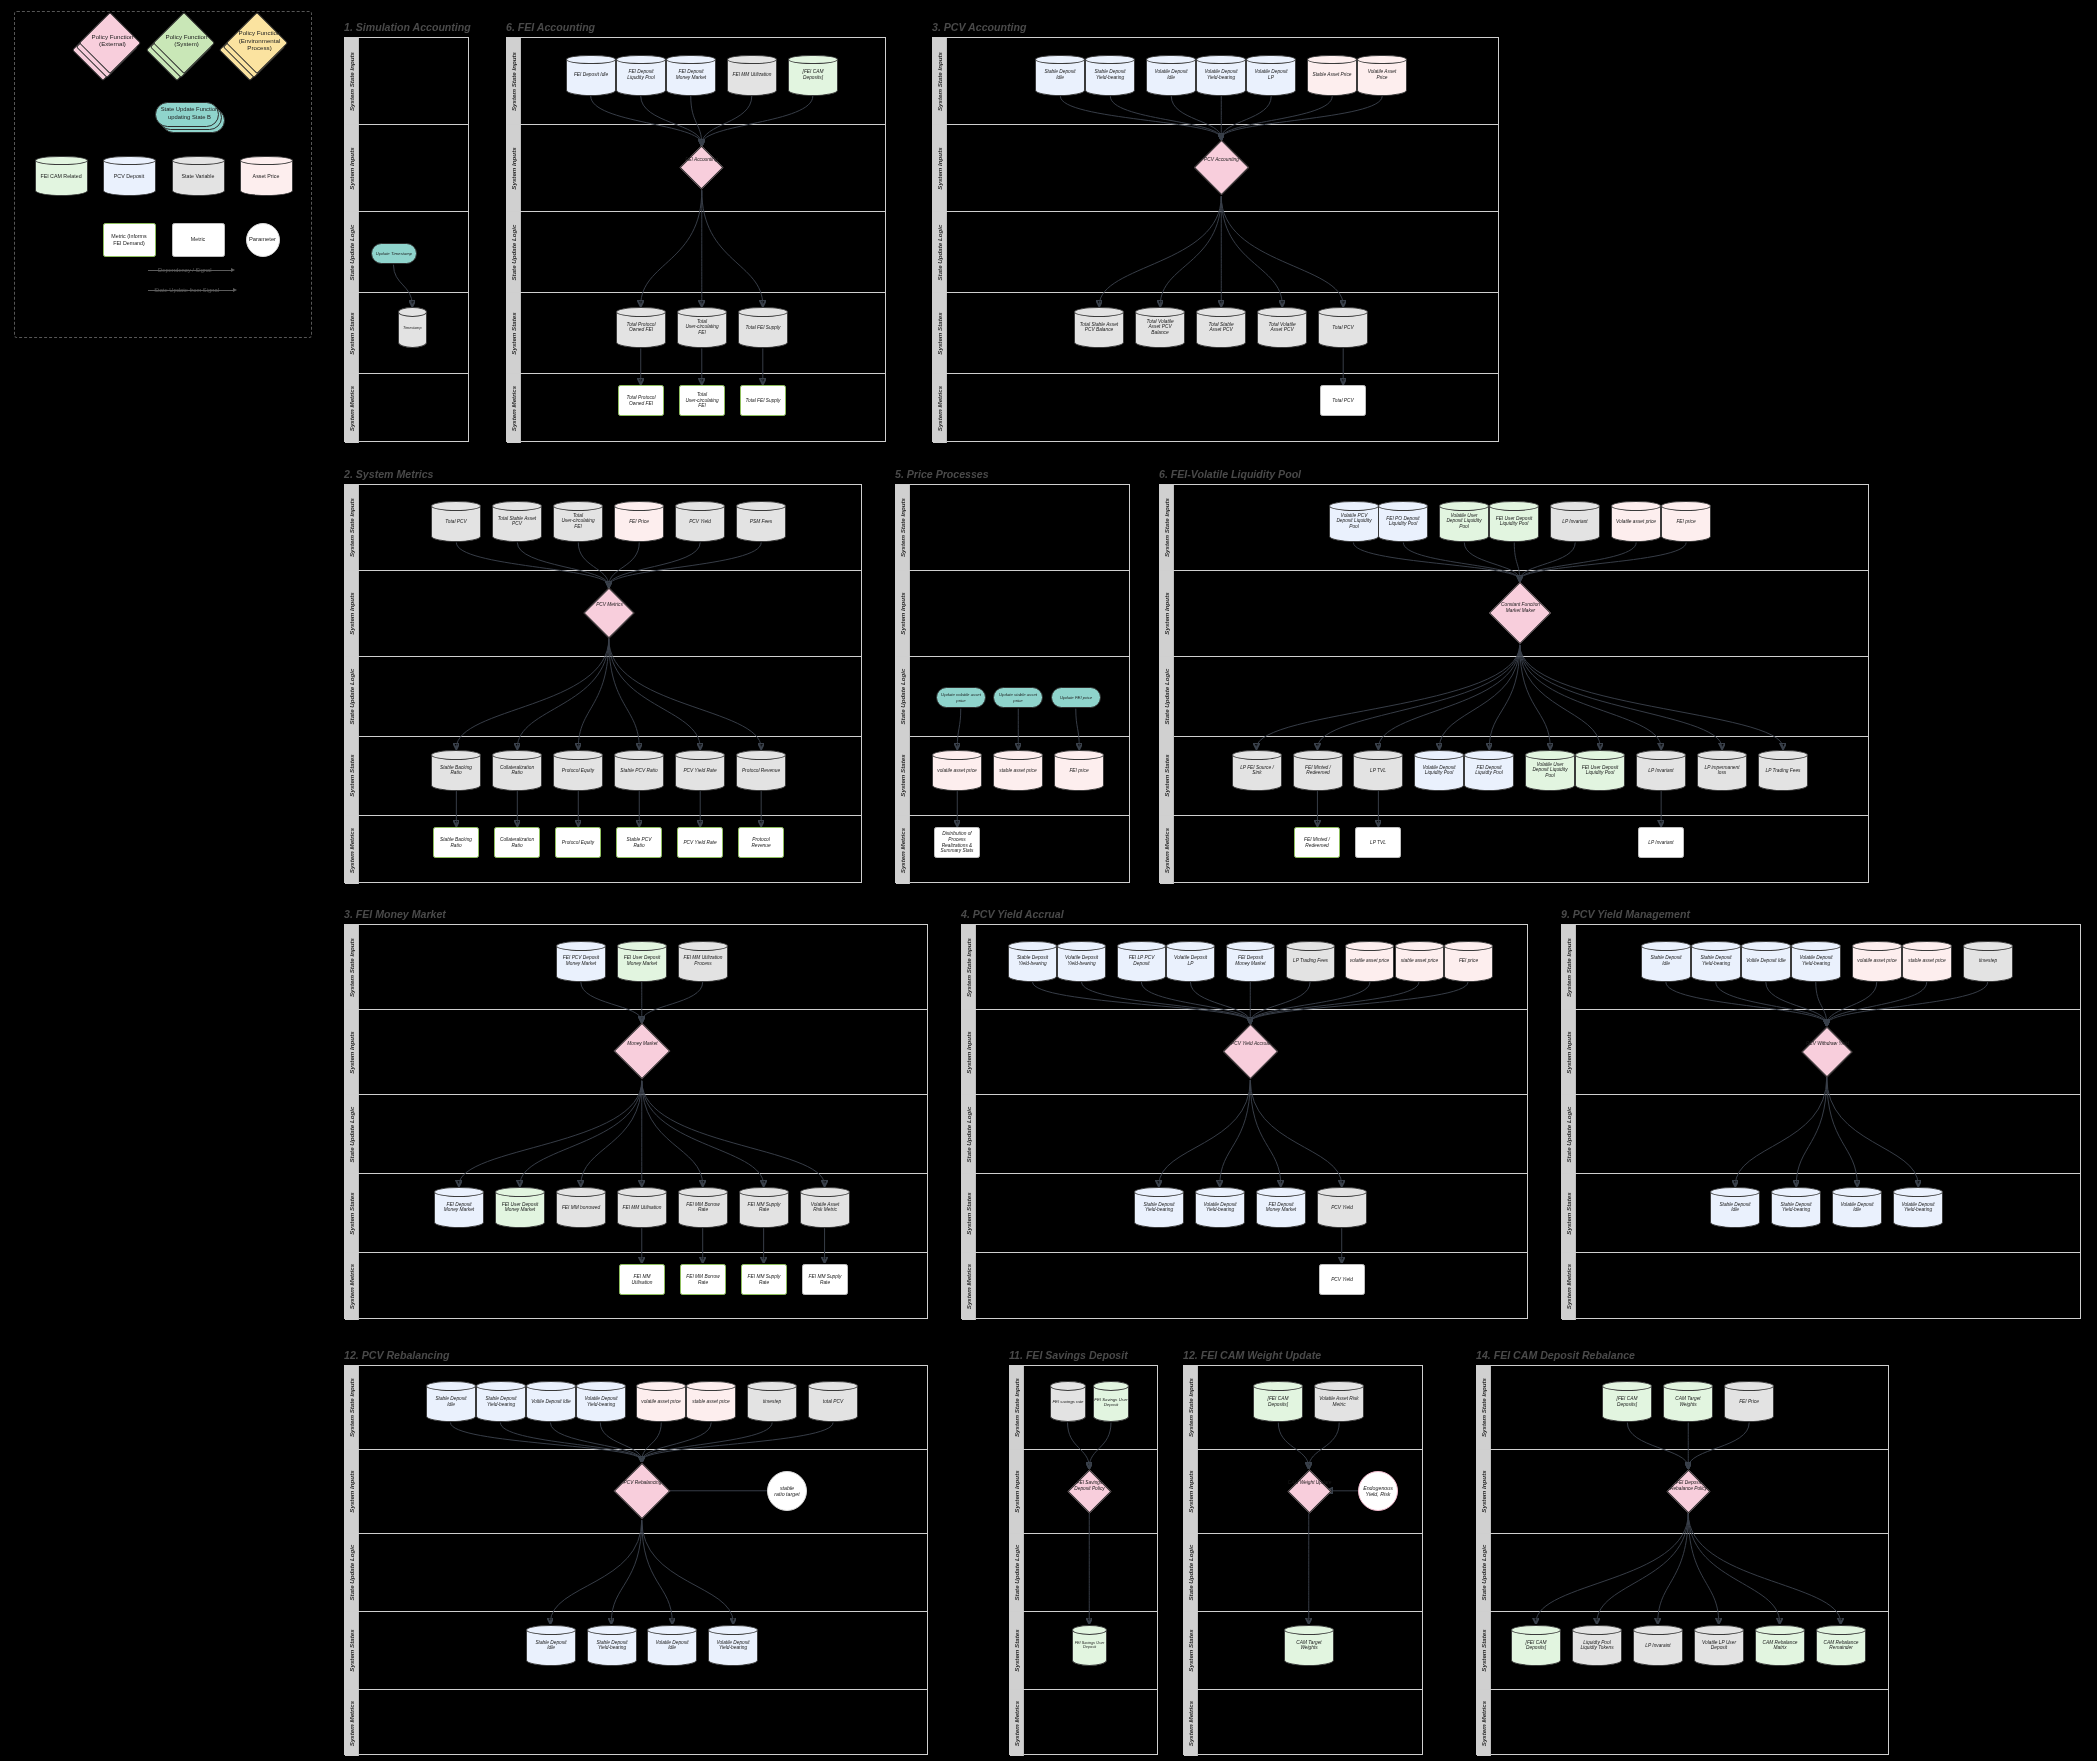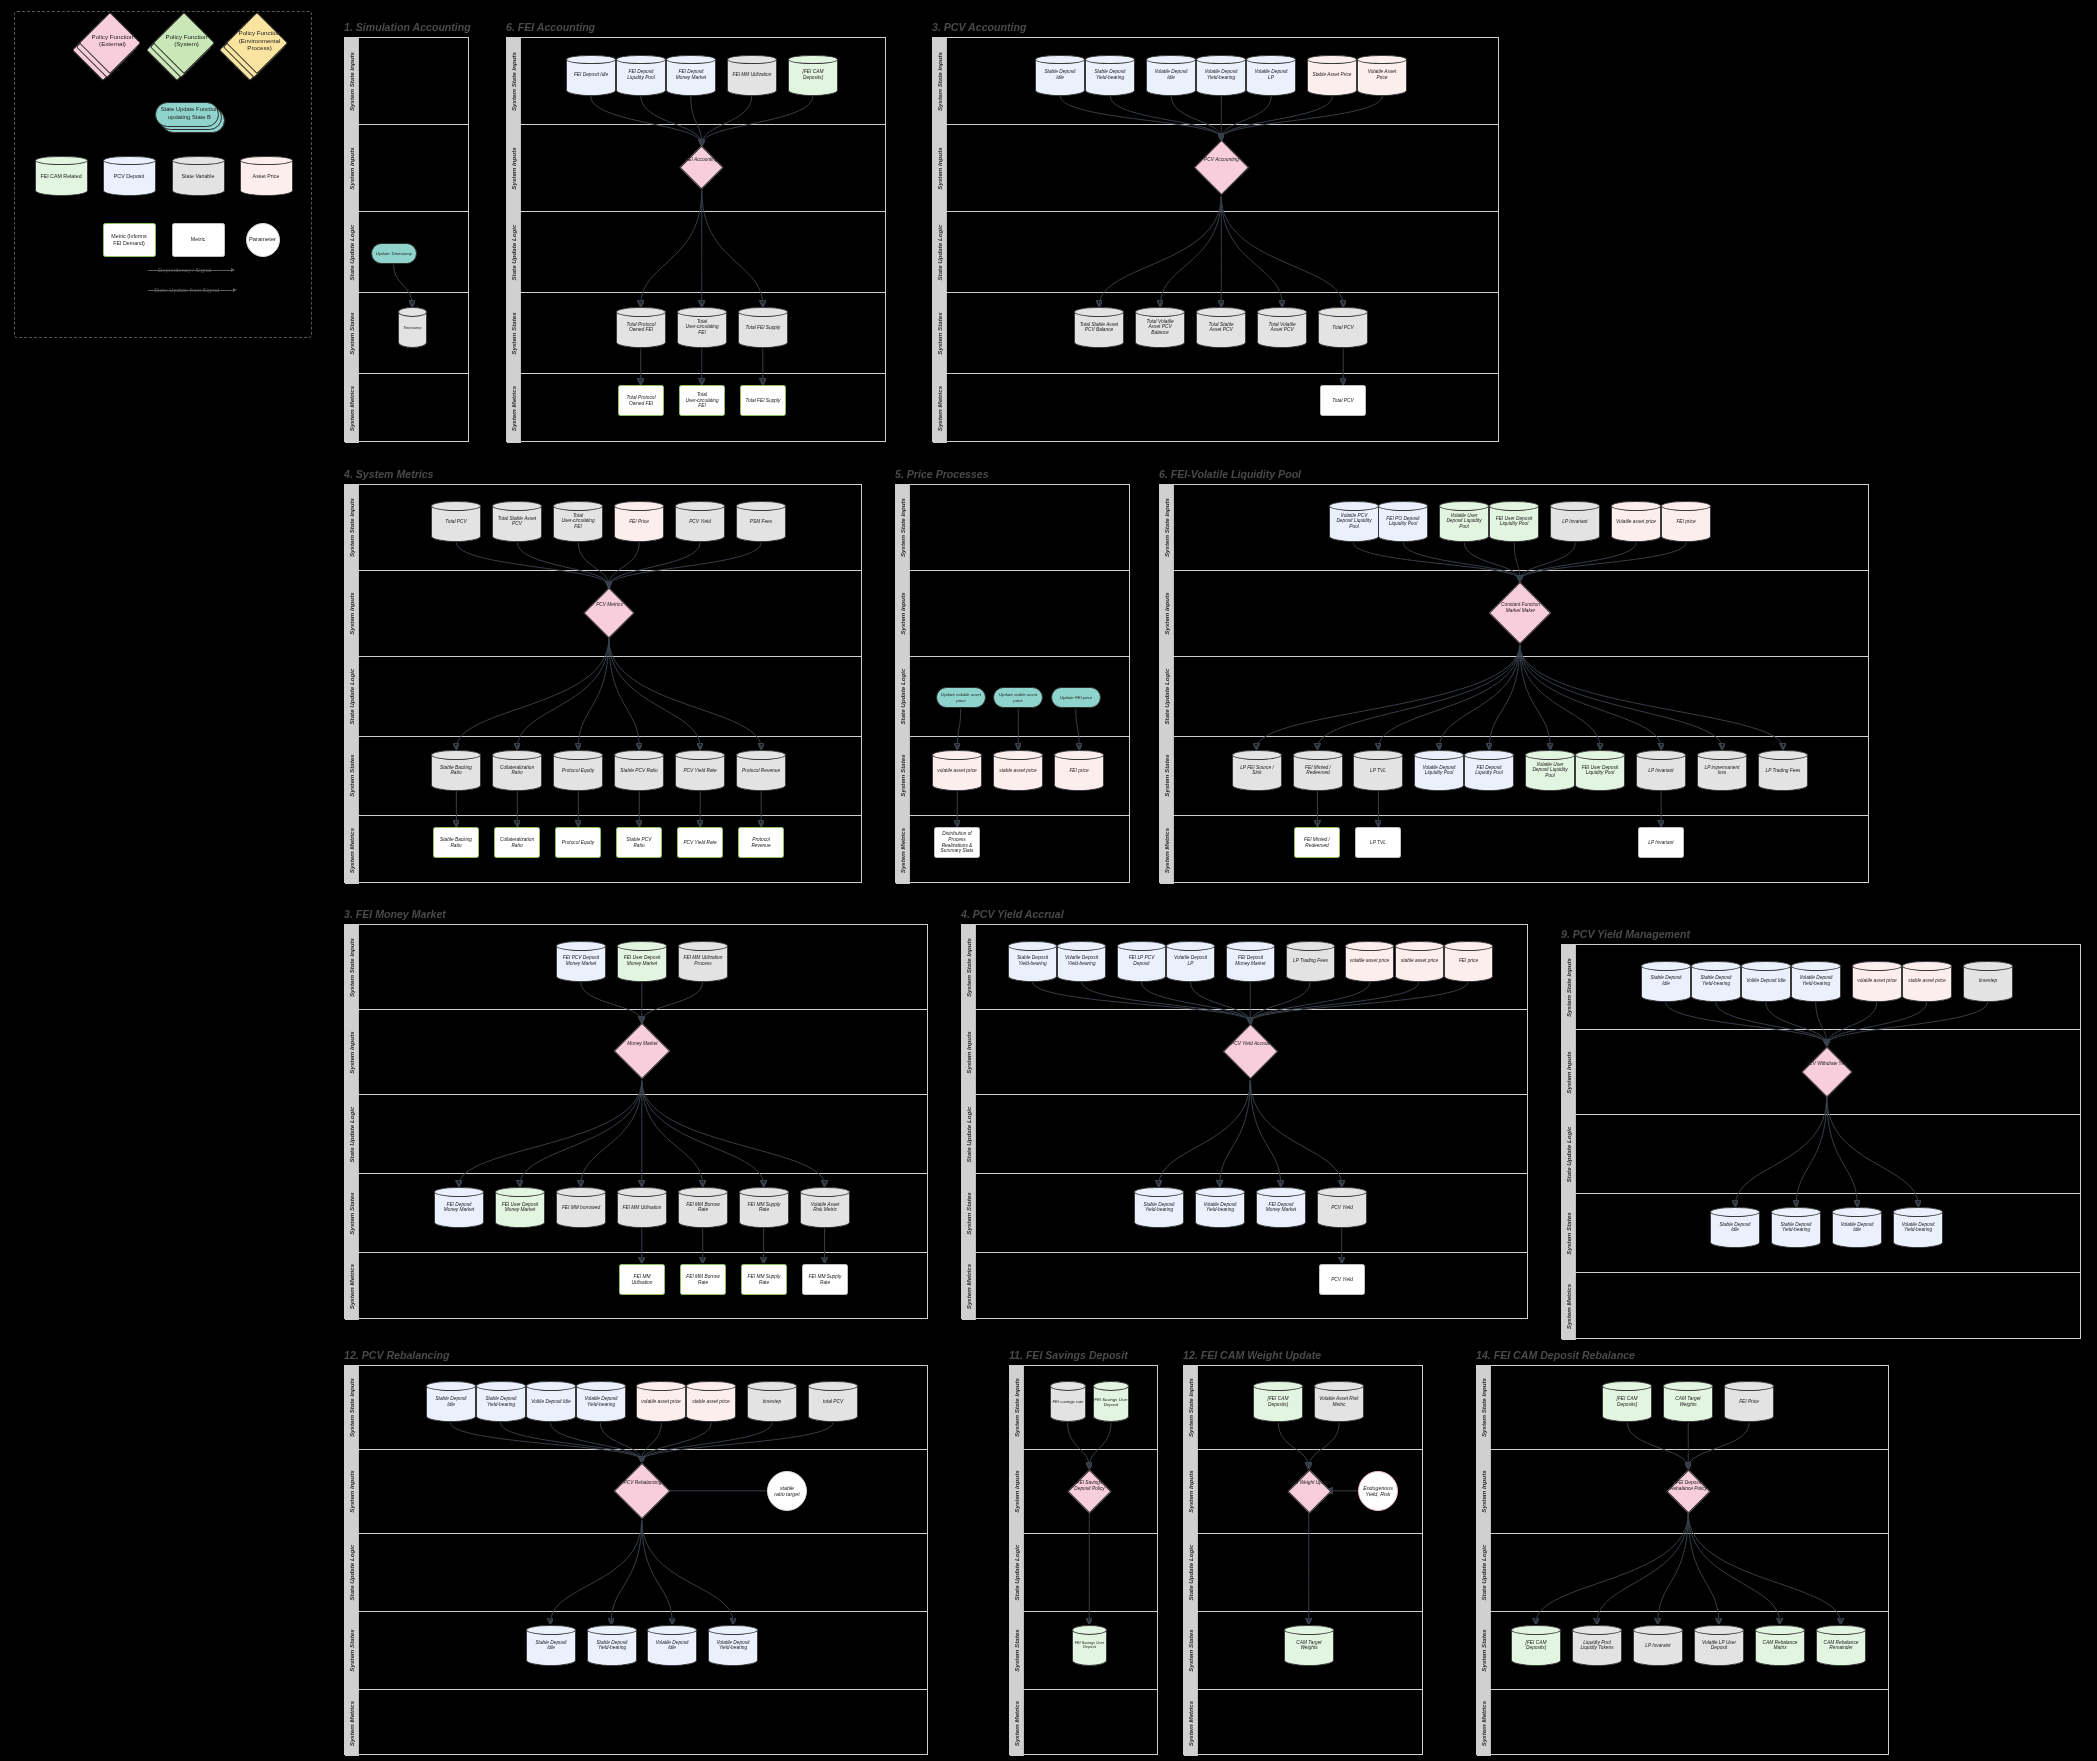"4. System Metrics" div.panel-title { text: 4 -> 2 }
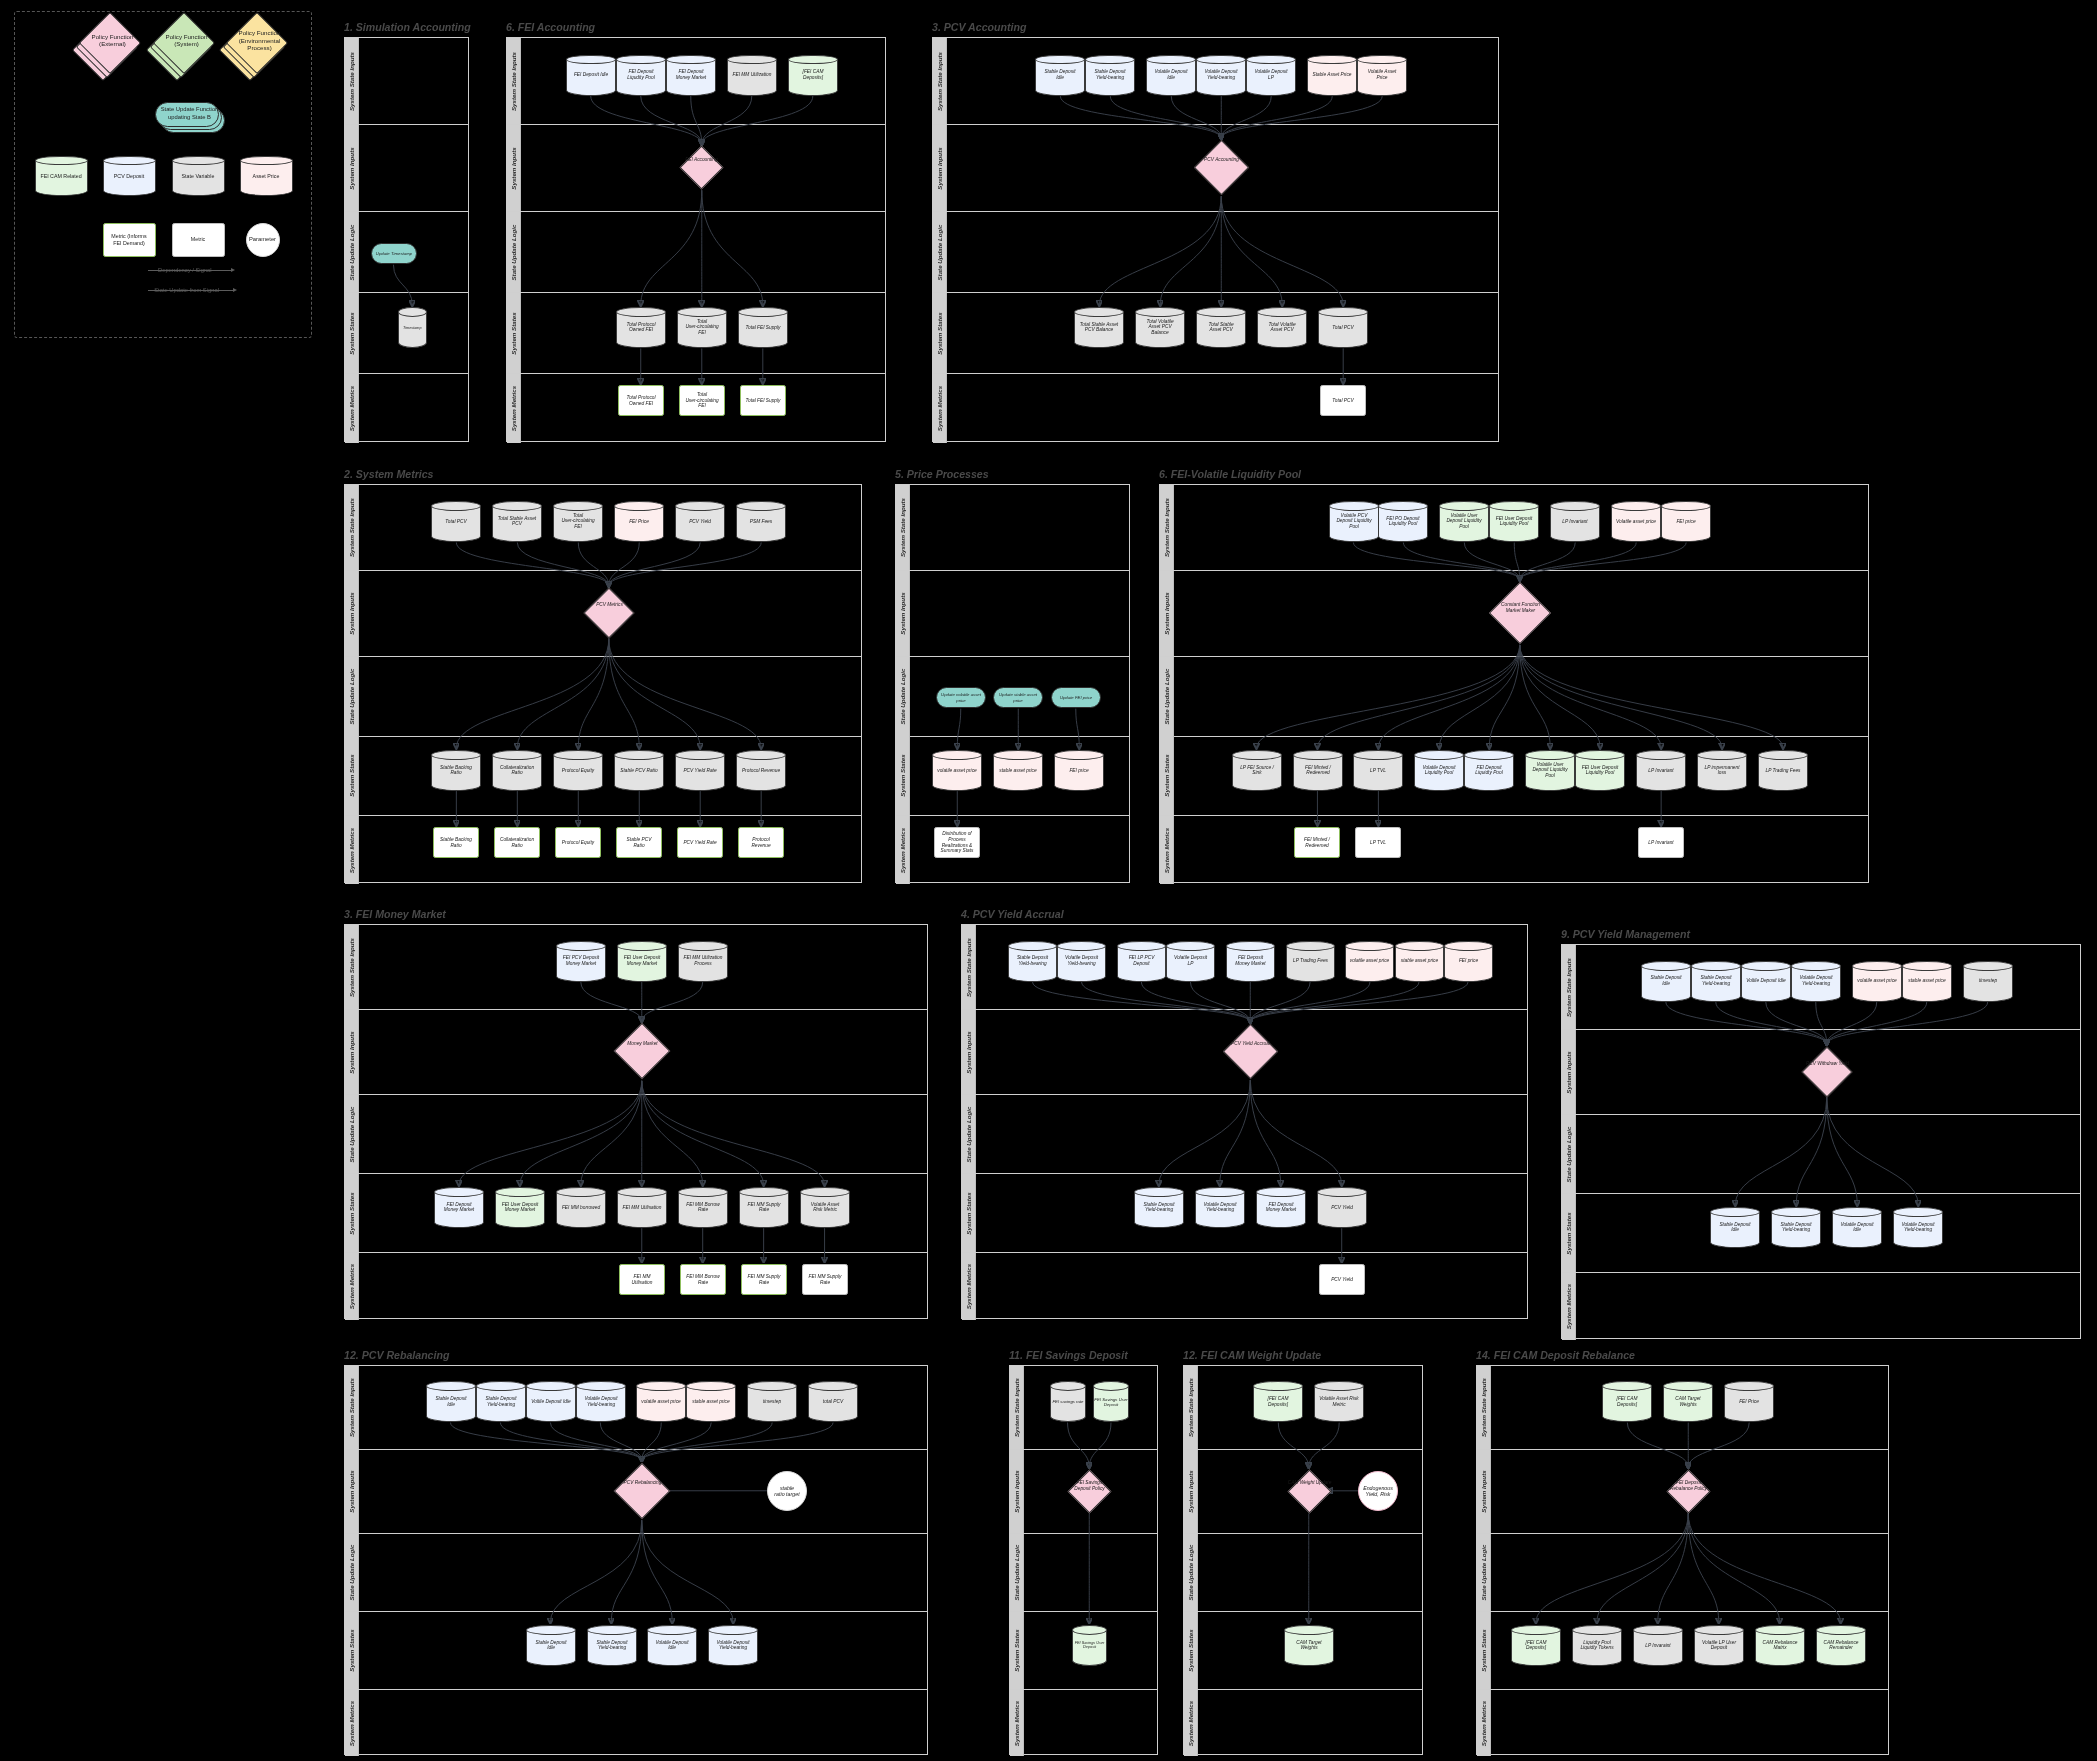"9. PCV Yield Management" div.panel { top: 944px -> 924px }
